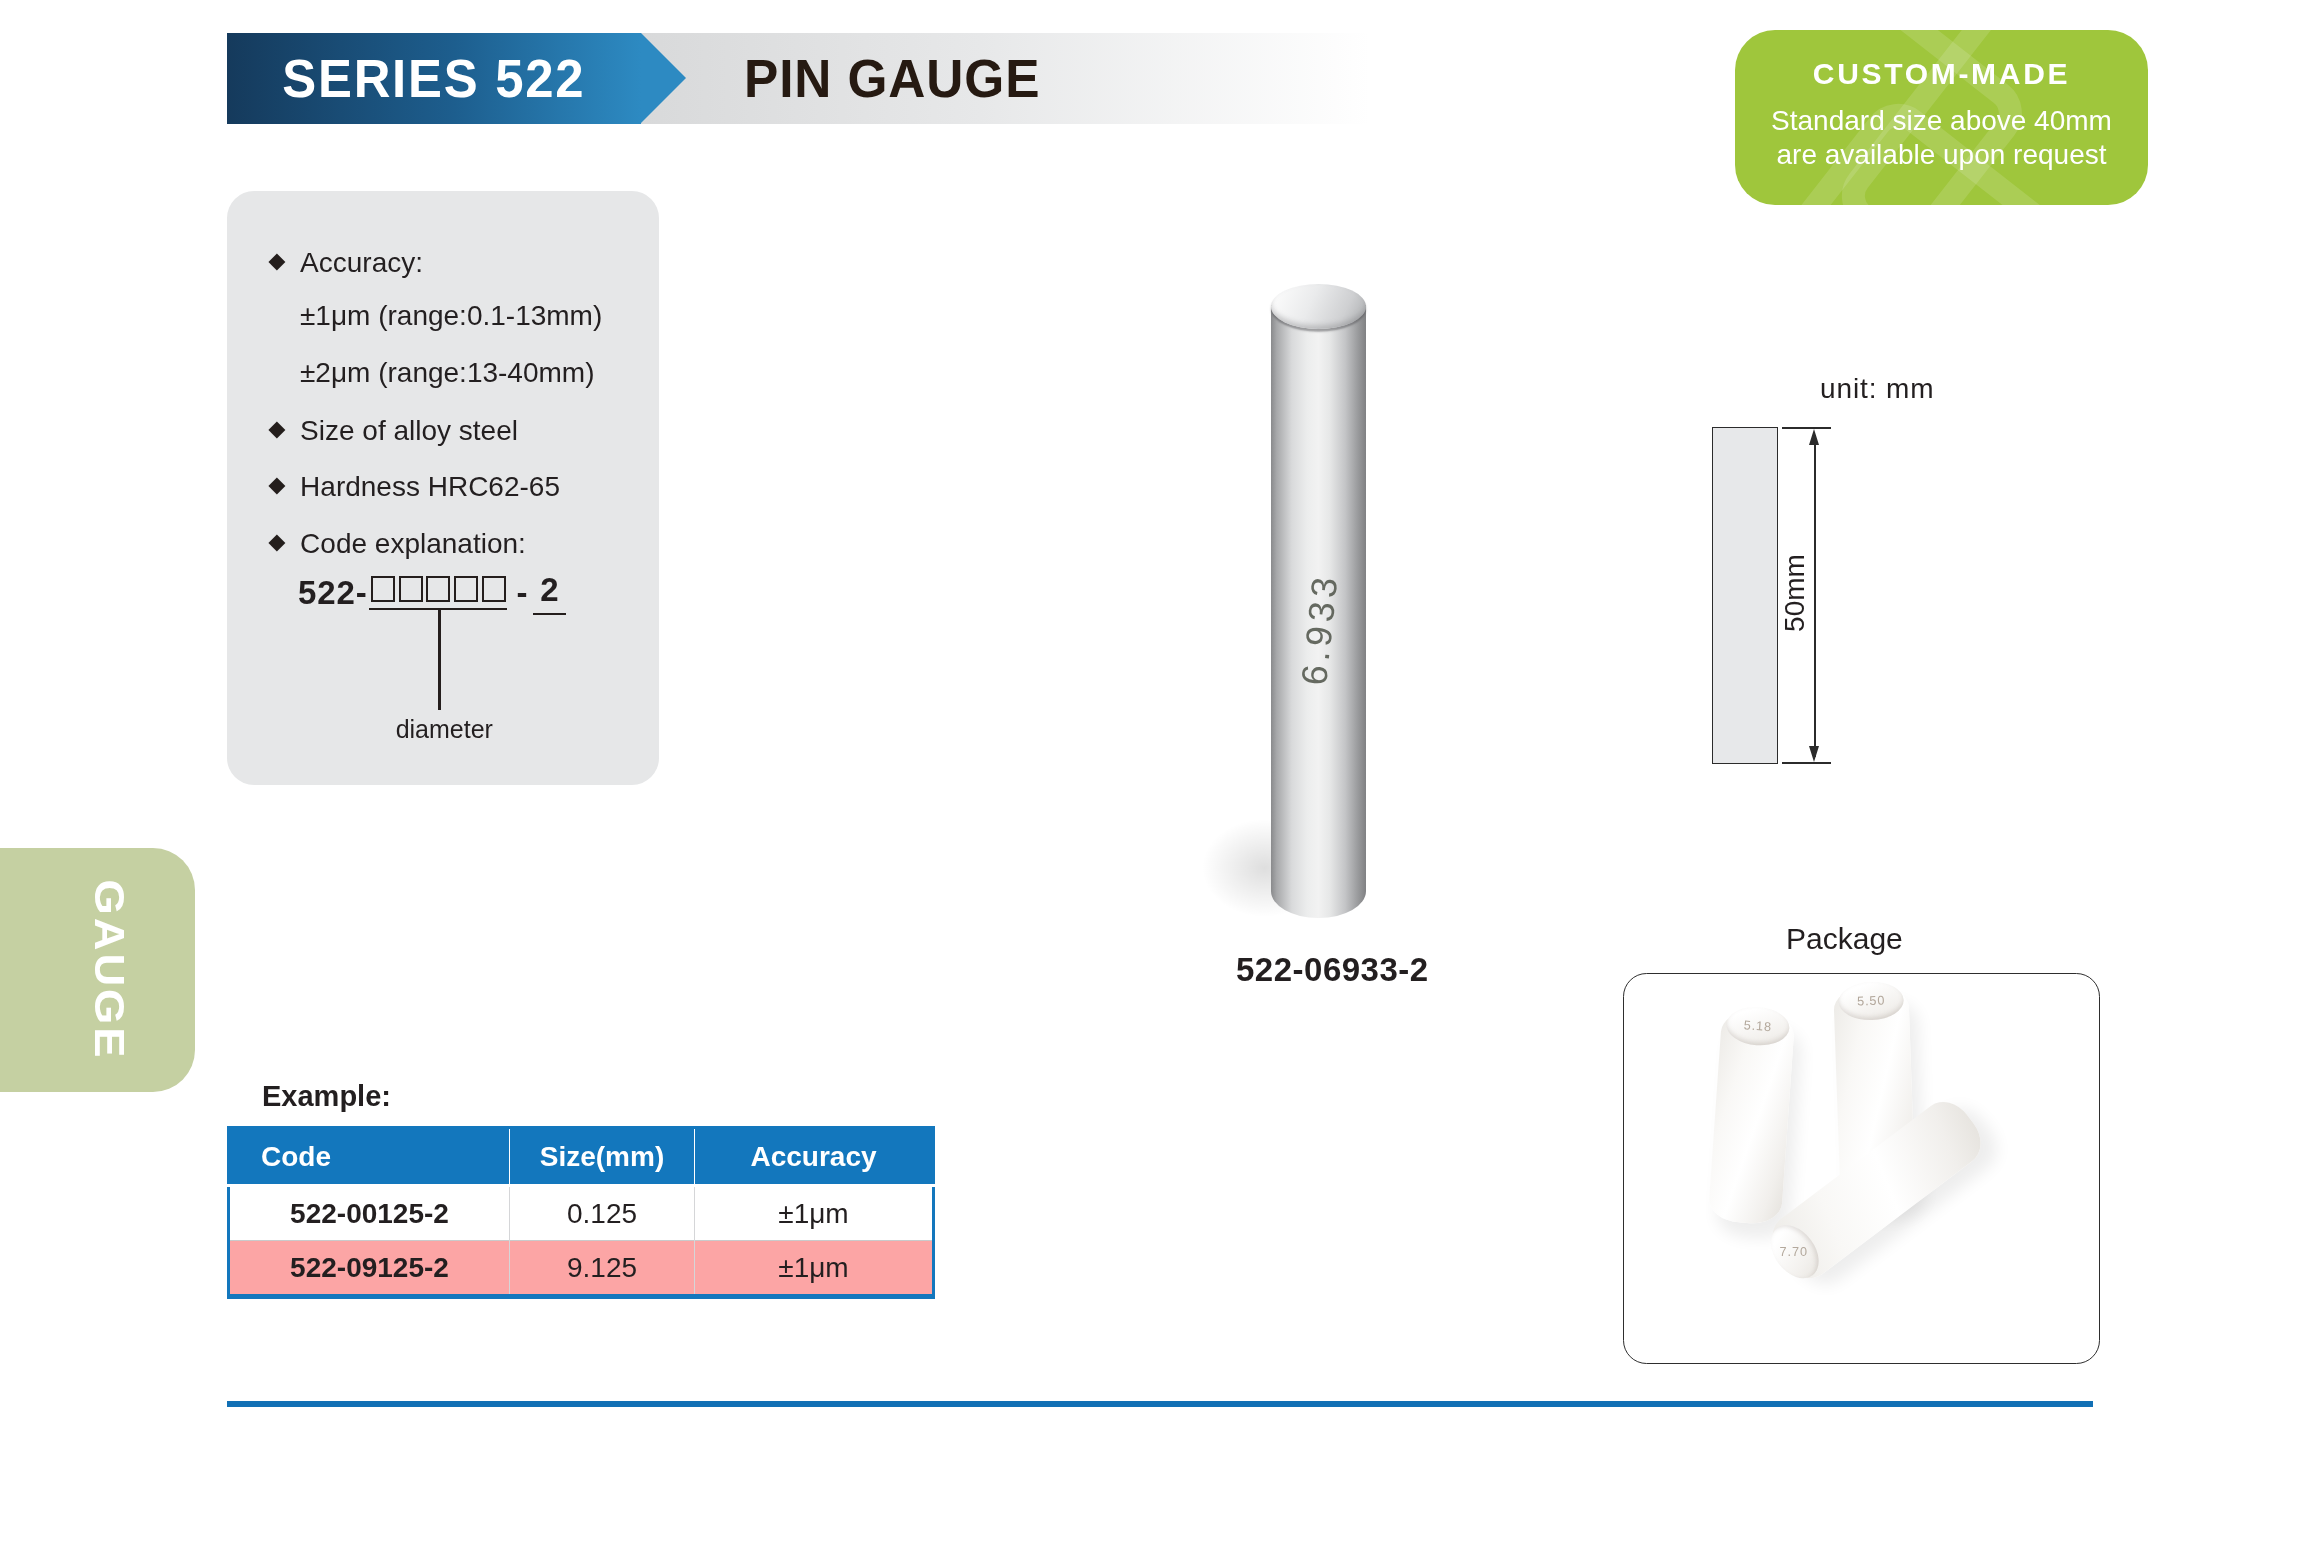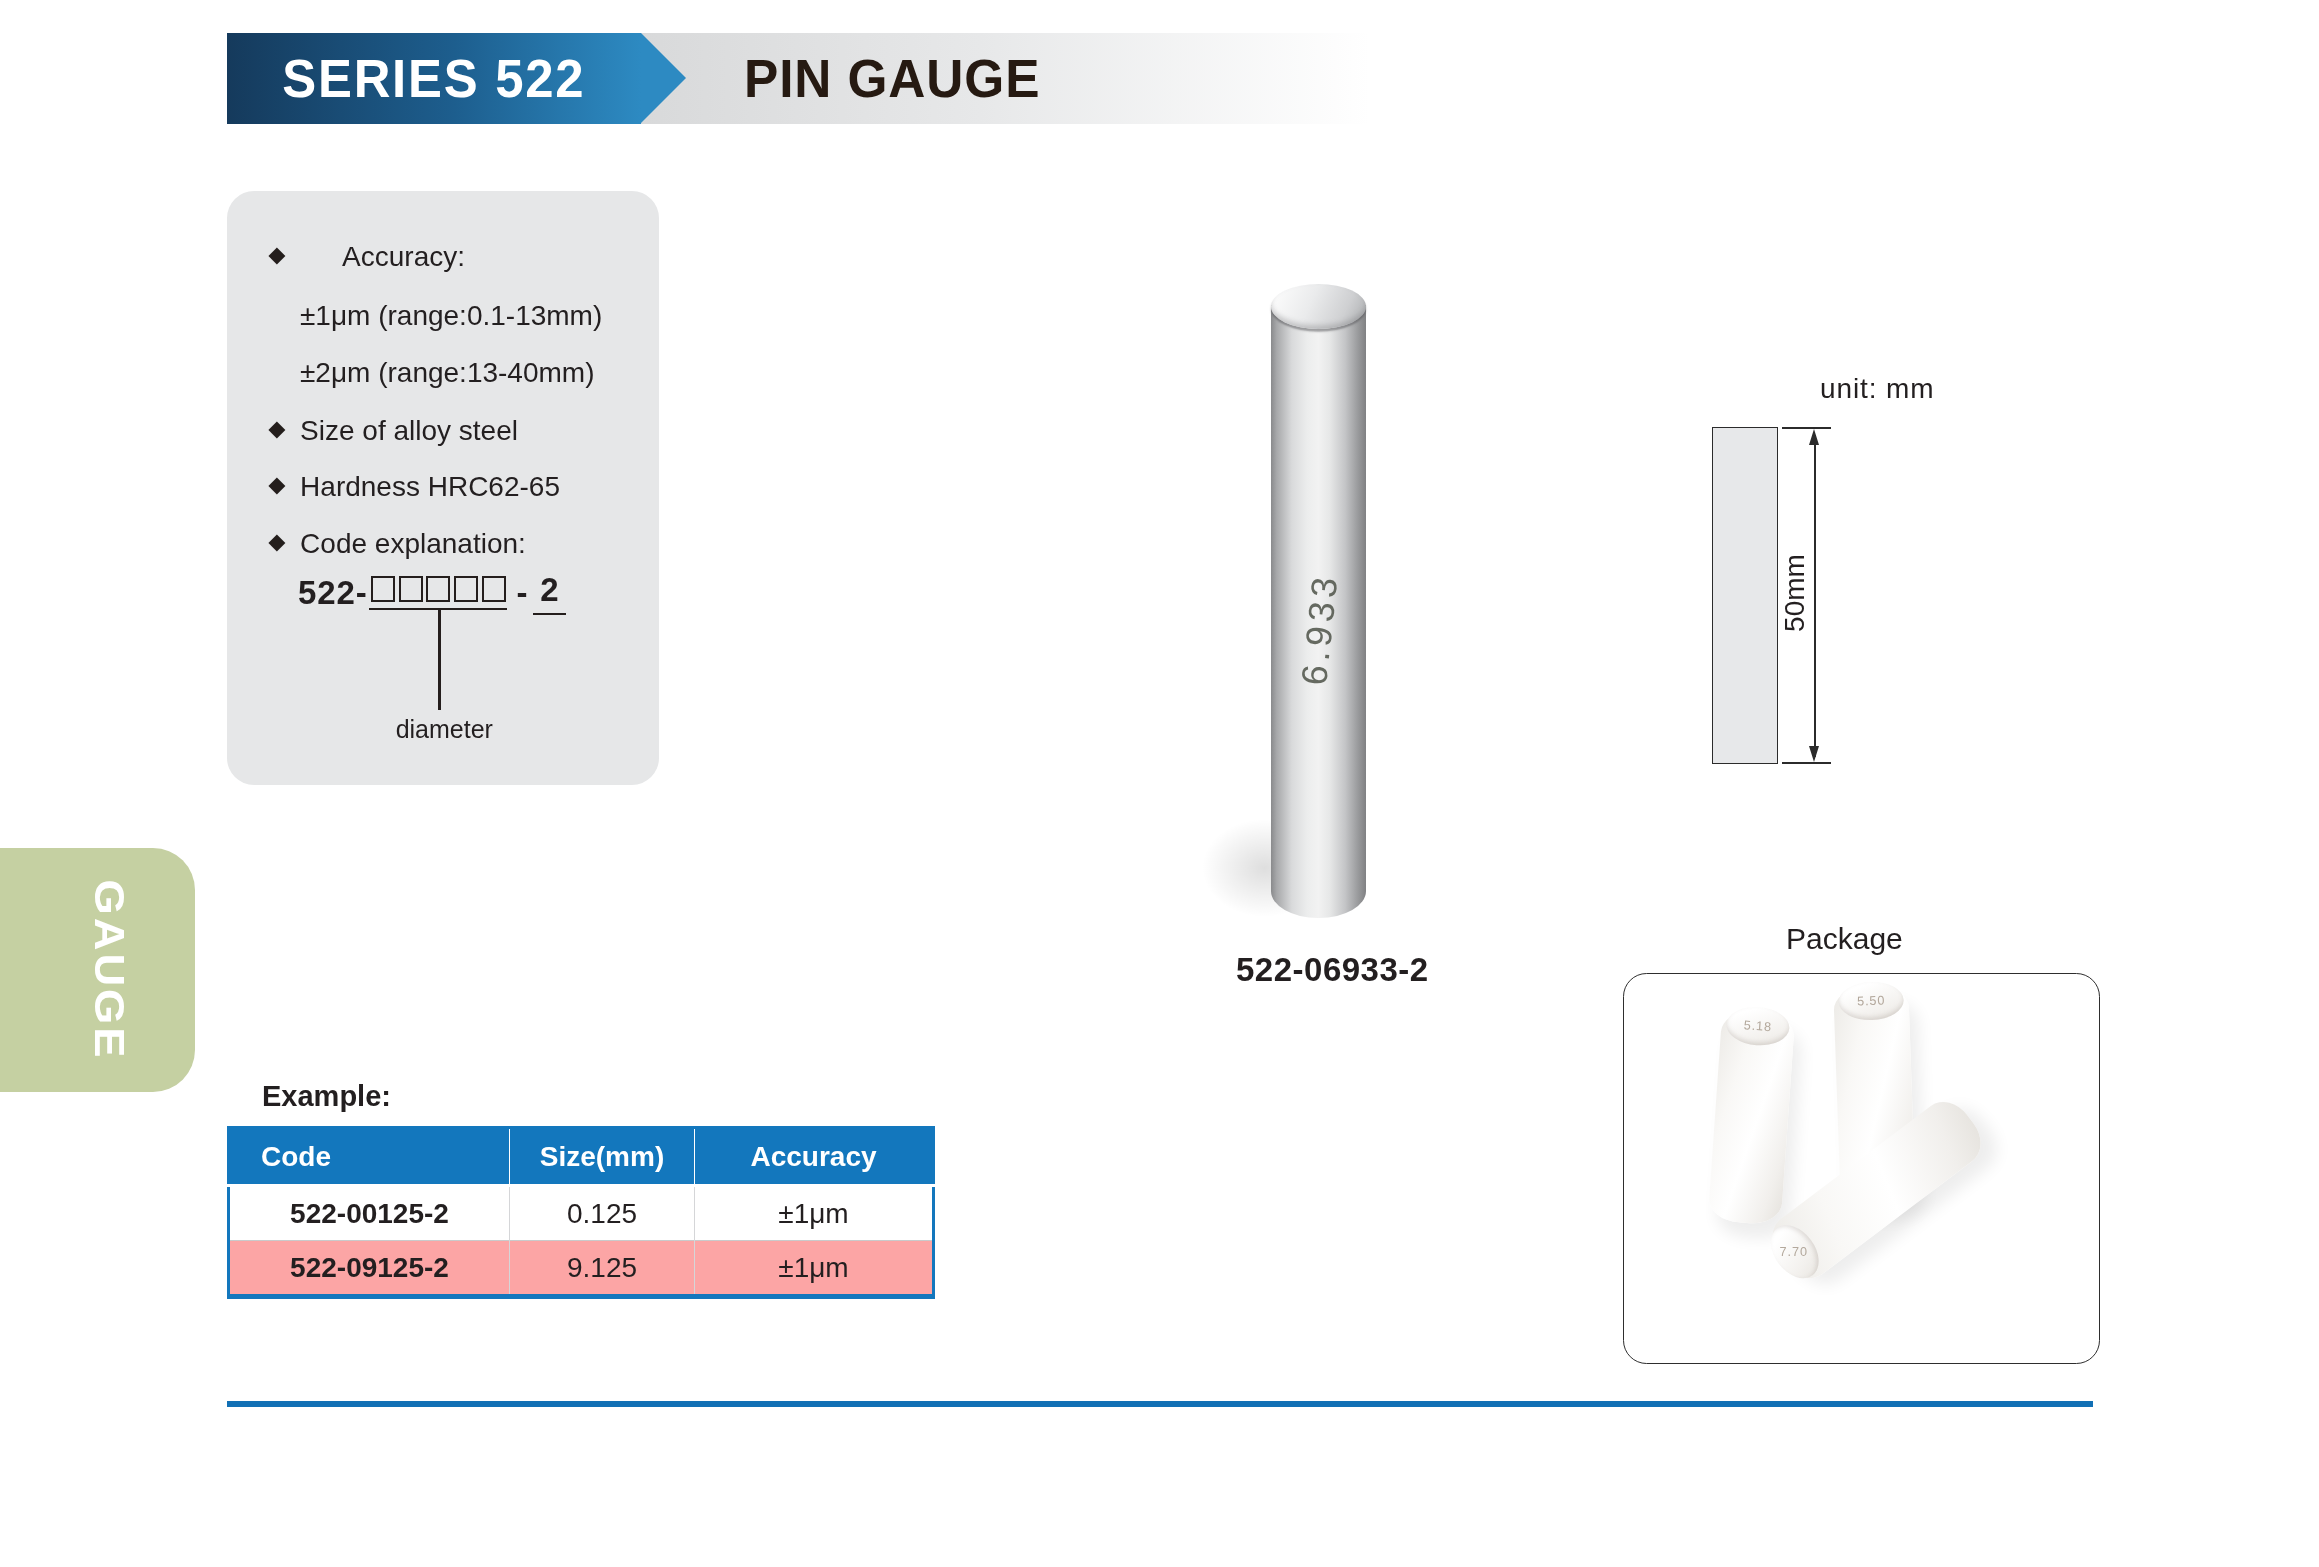"CUSTOM-MADE" div.badge { html: none -> <div> <div></div> <div></div> <div></div> <div>CUSTOM-MADE</div> <div>Standard size above 40mm</div> <div>are available upon request</div> </div> }
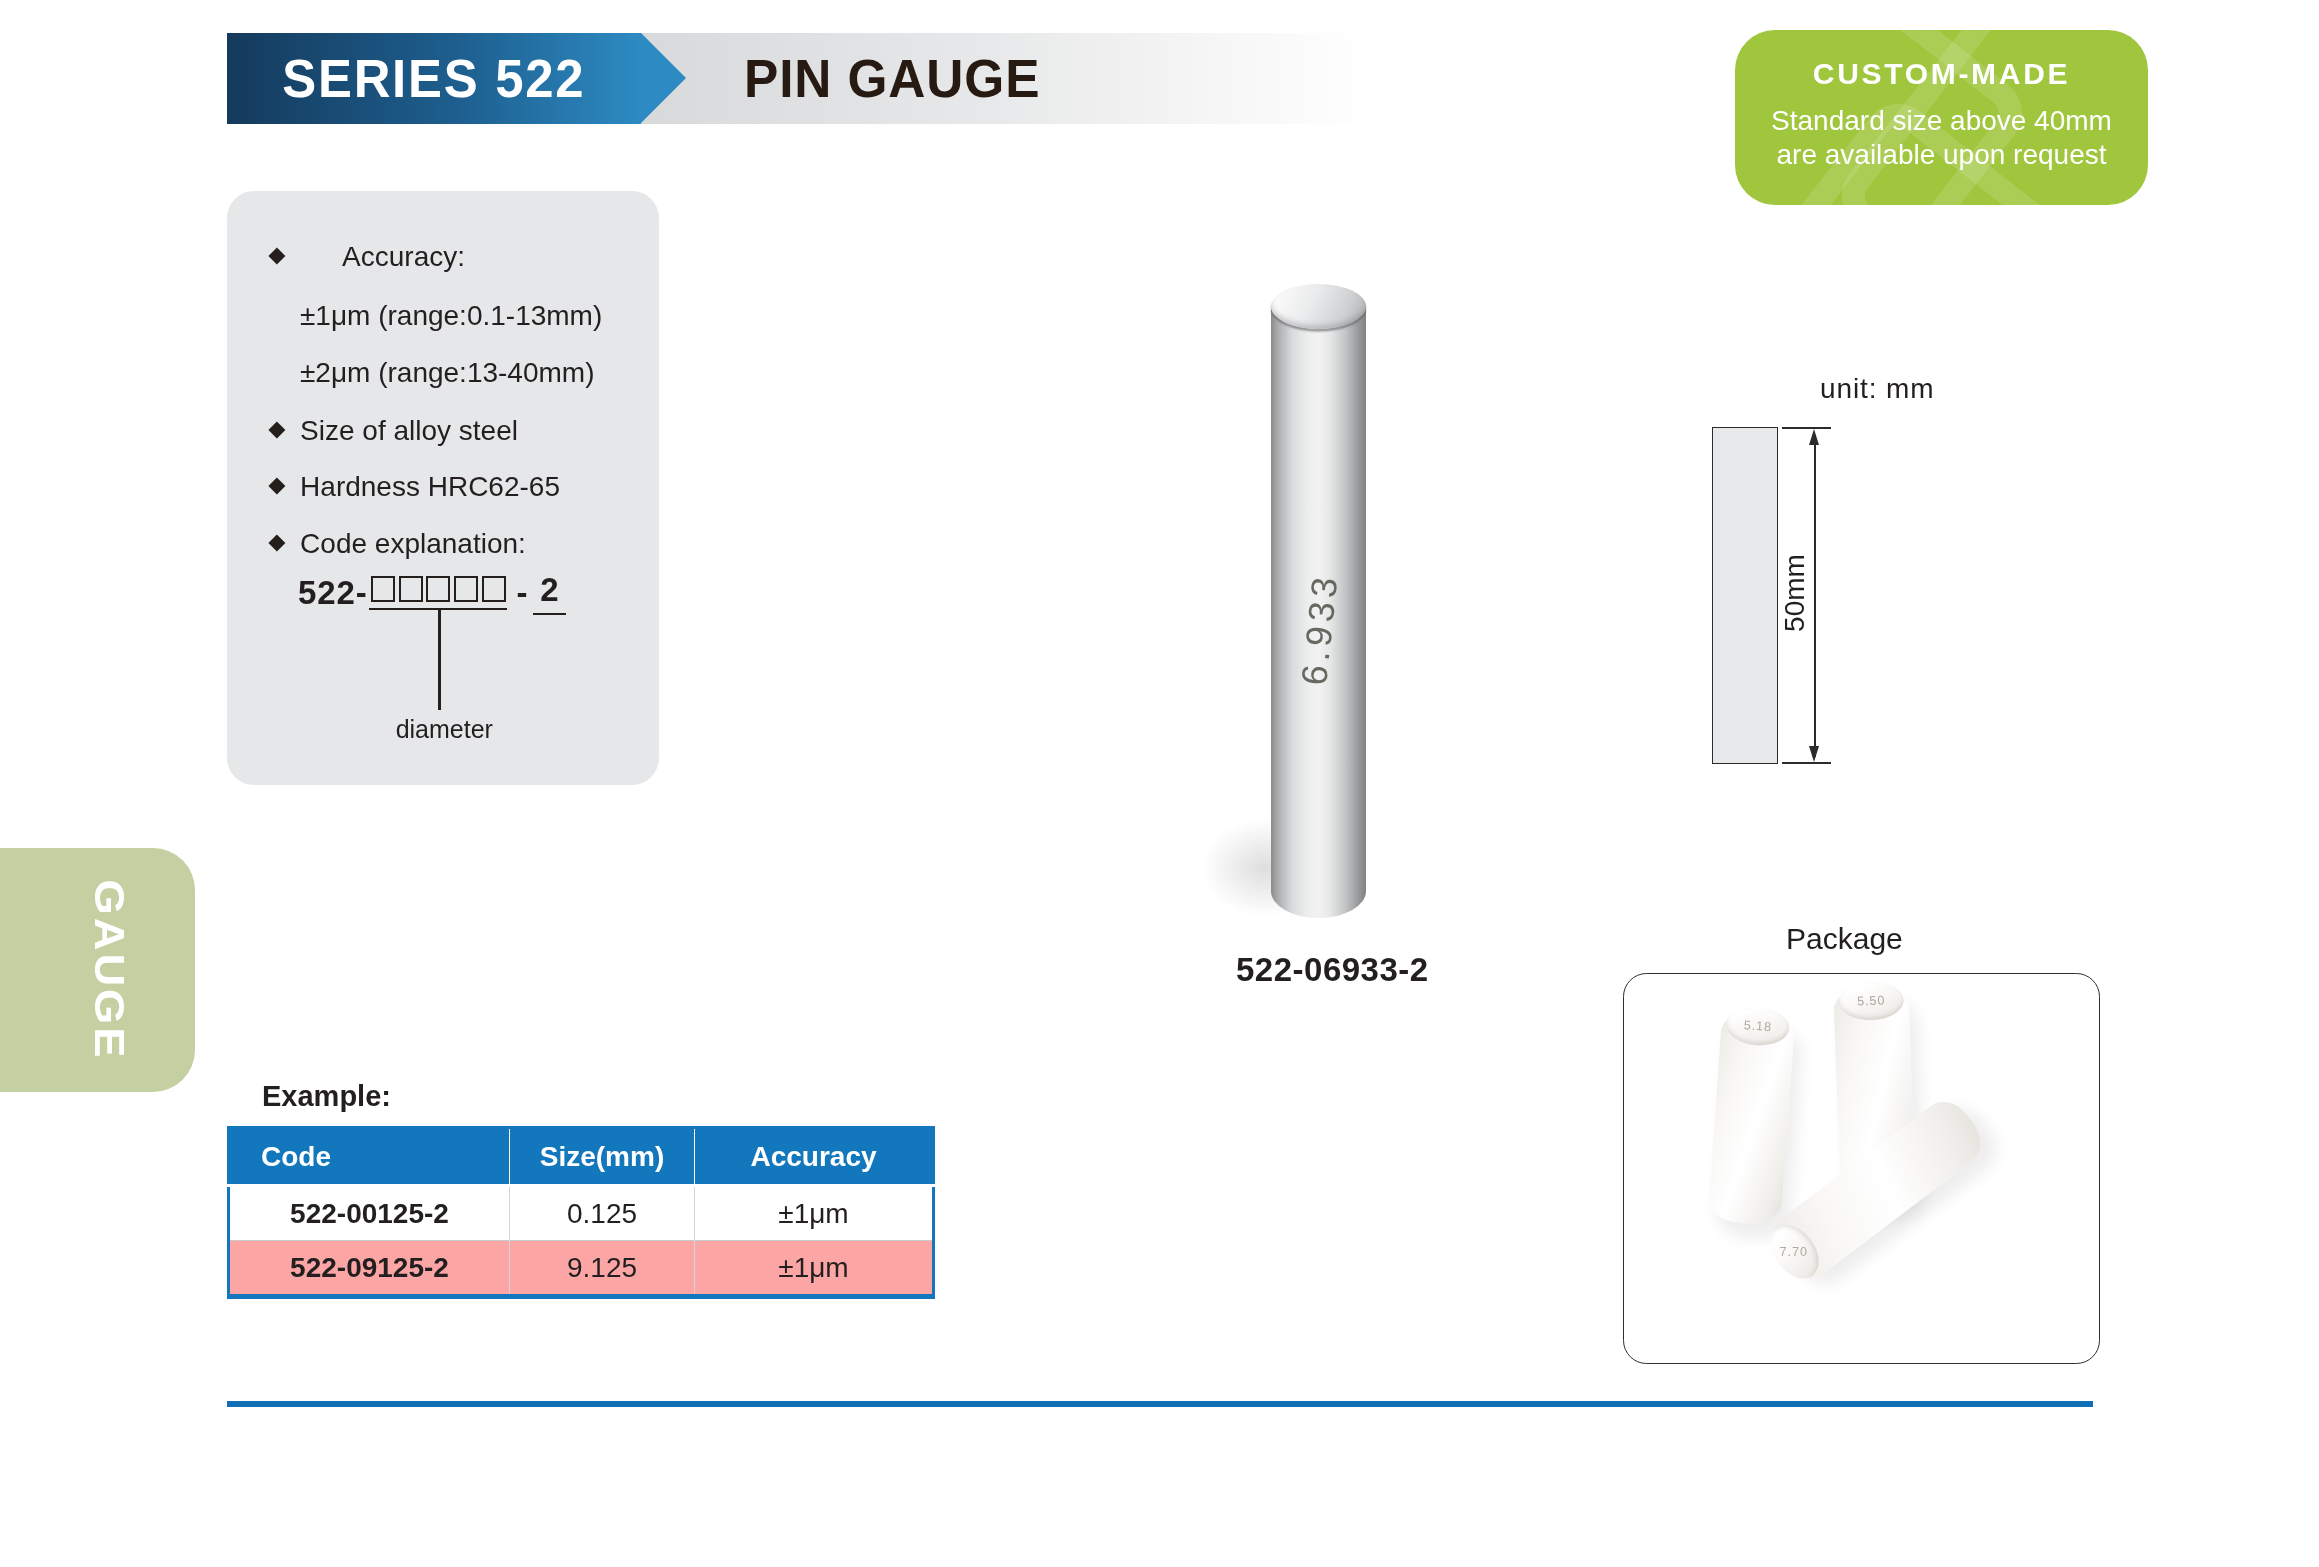"Accuracy:" .f1 { gap: 42px -> none; top: 50px -> 56px }
